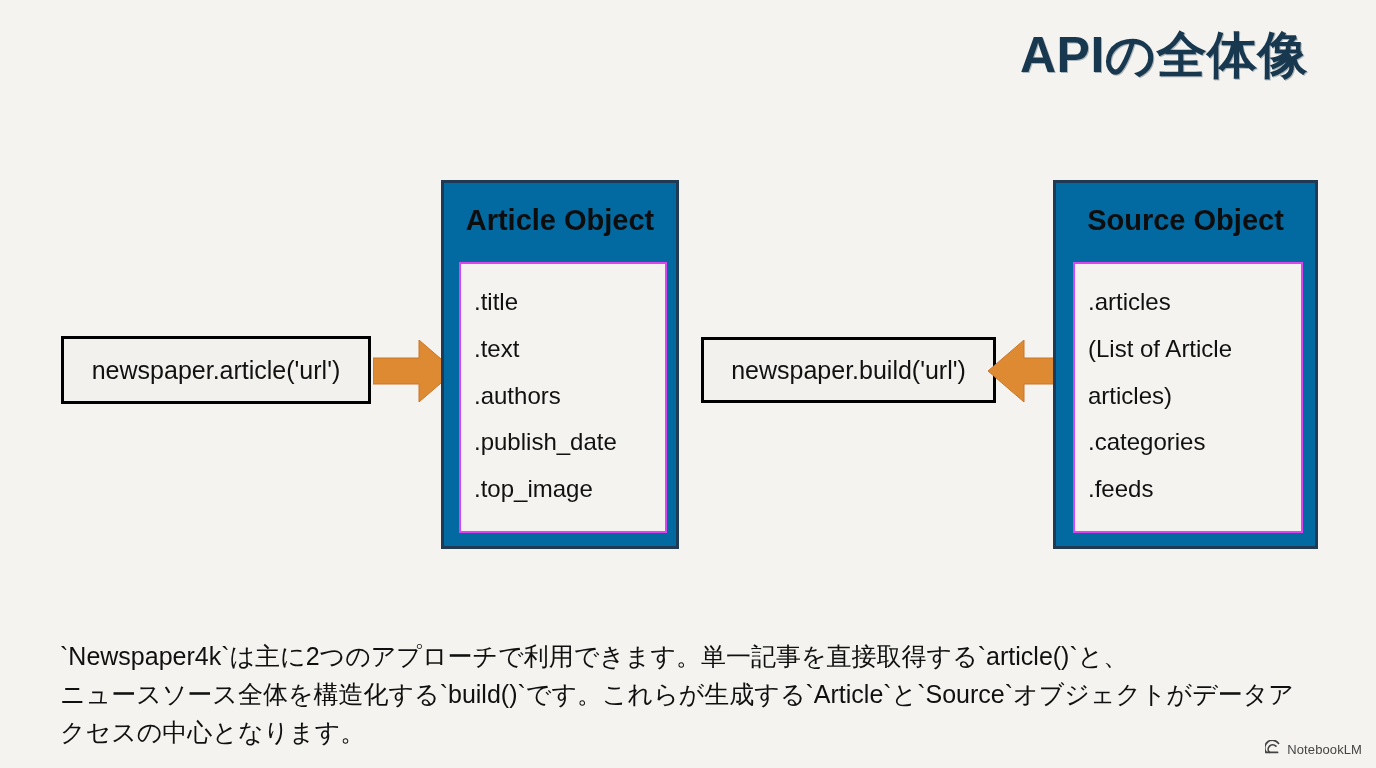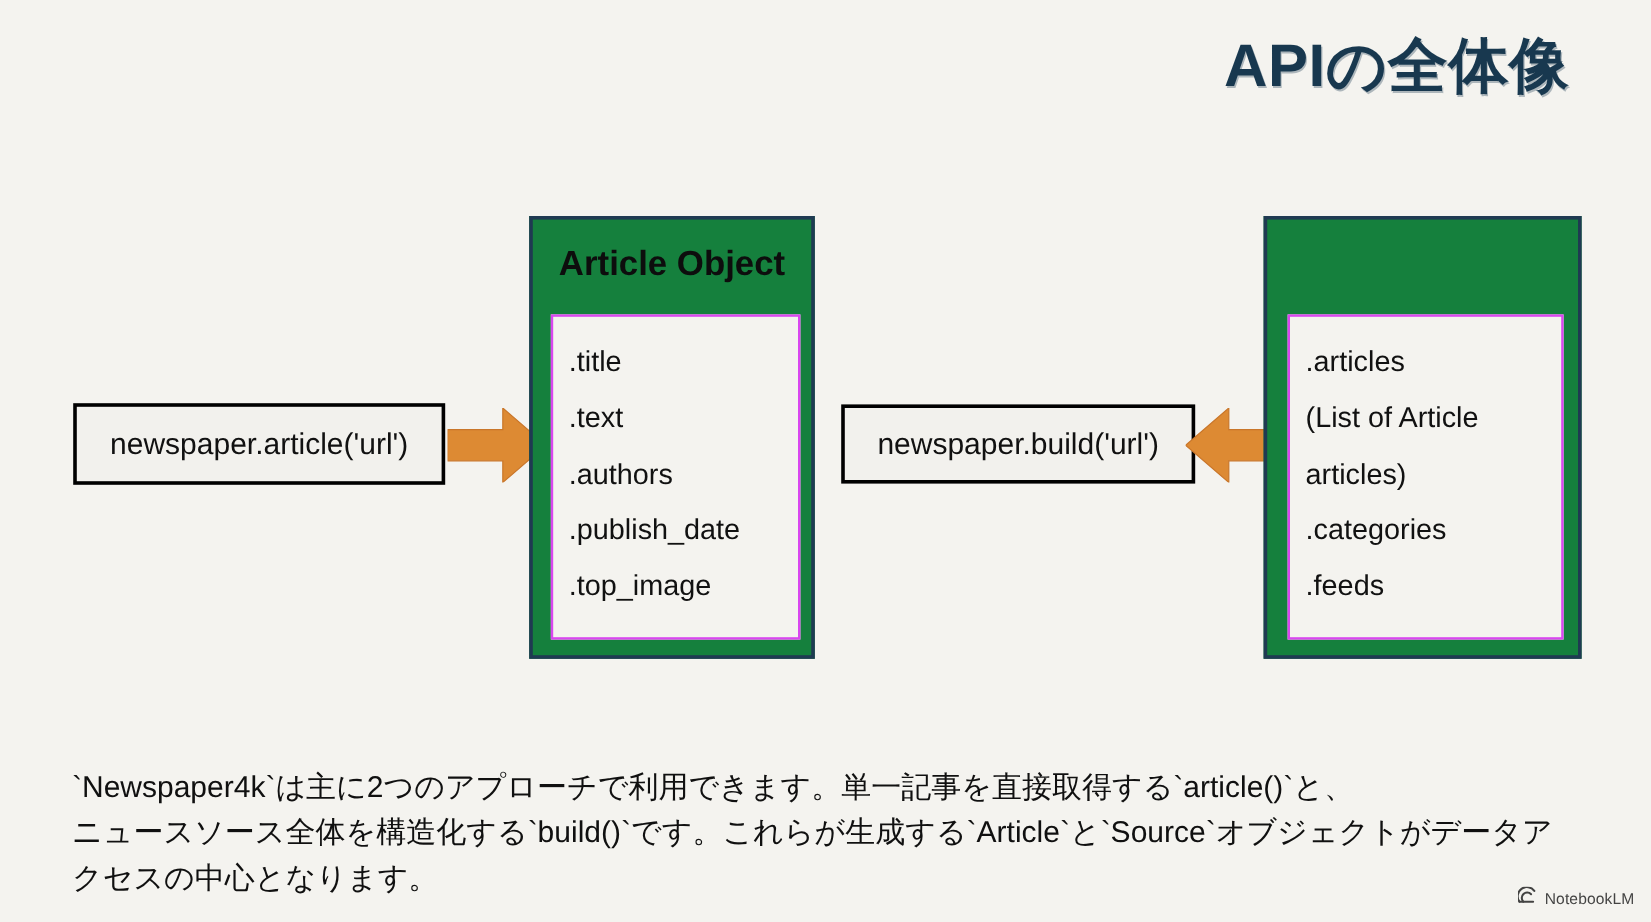"Article Object" .obj-card { background: #15803d -> #0369a1 }
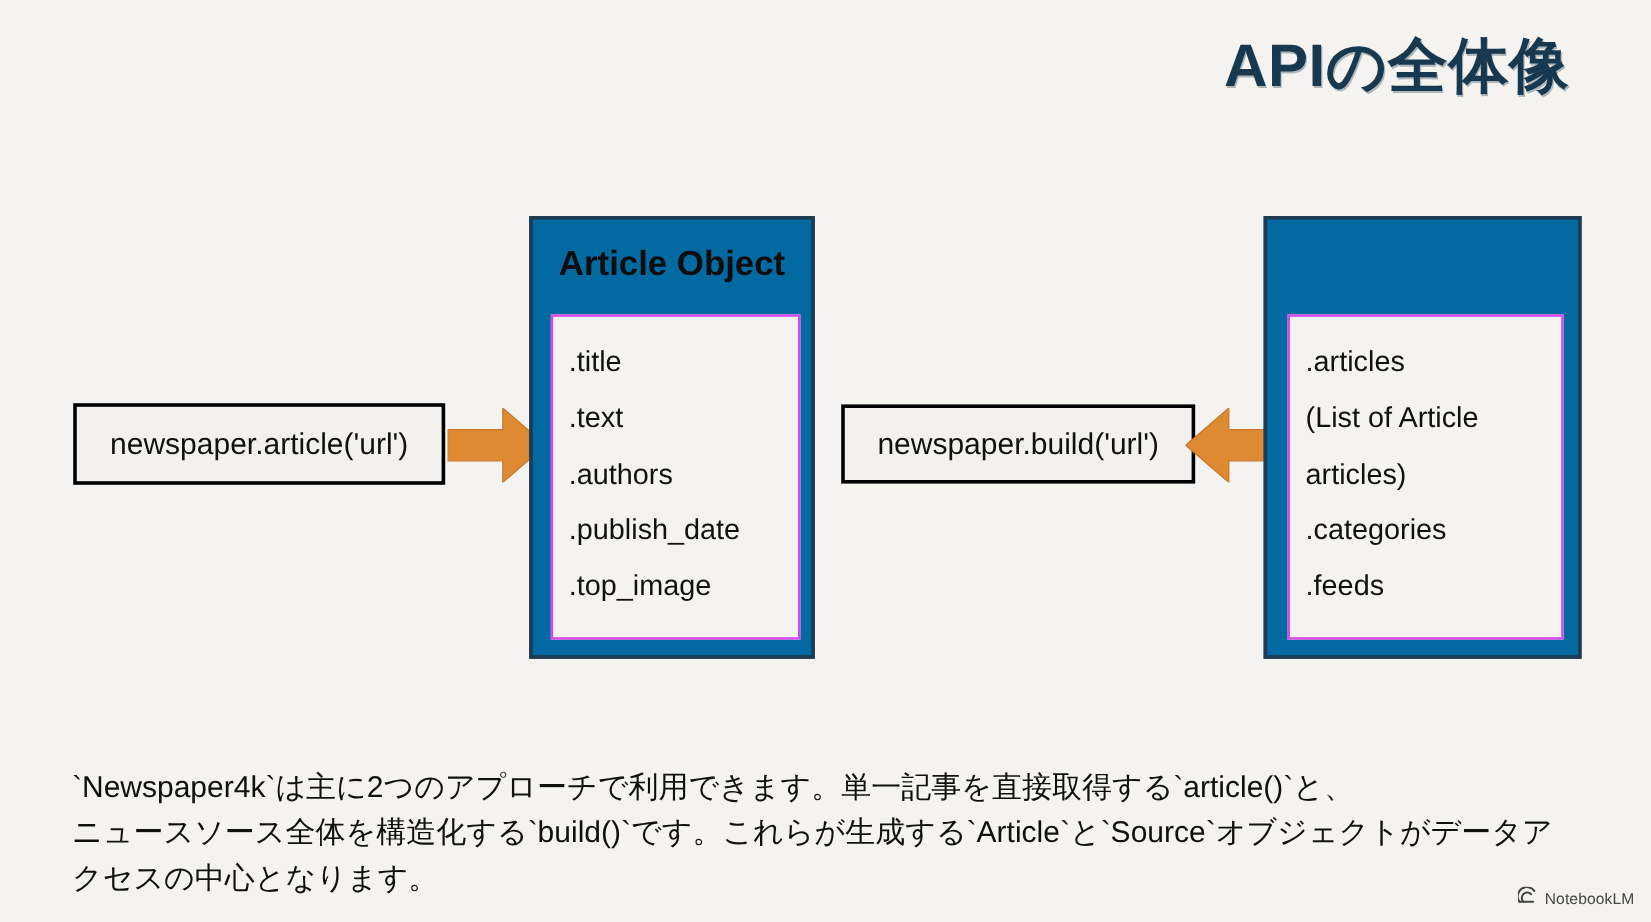"Source Object" div.obj-card-title { html: none -> <div>Source Object</div> }
